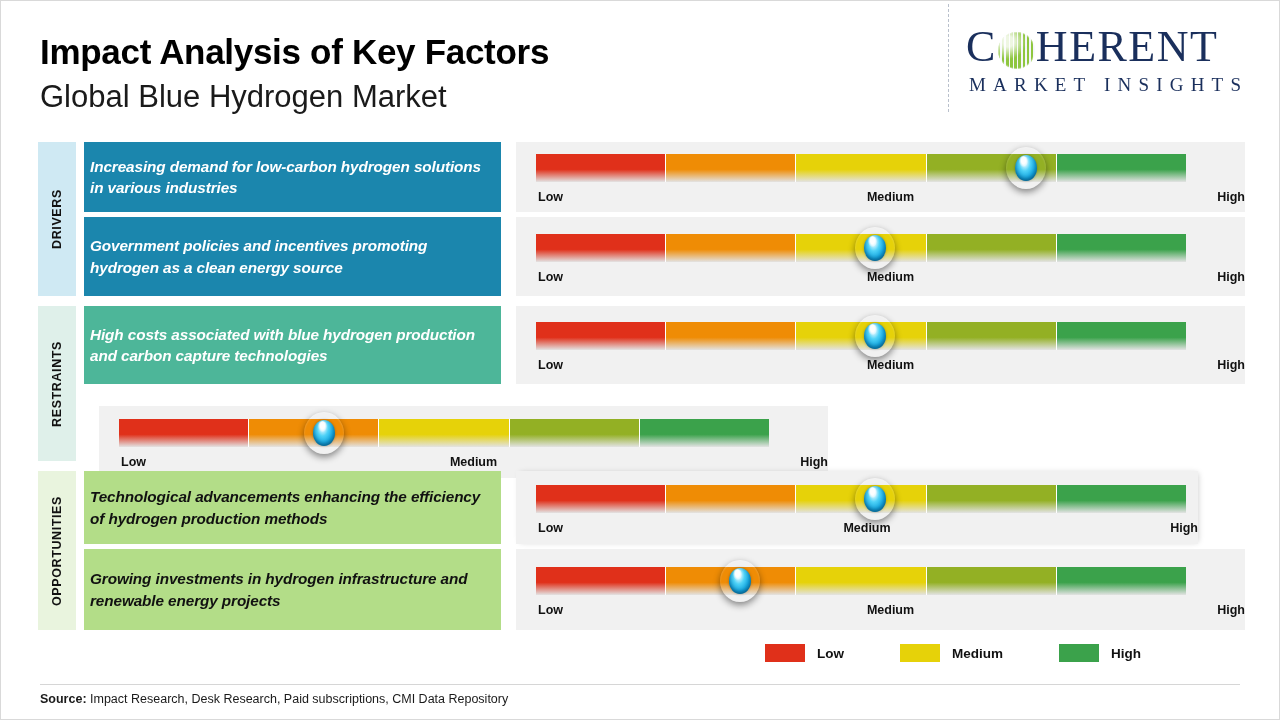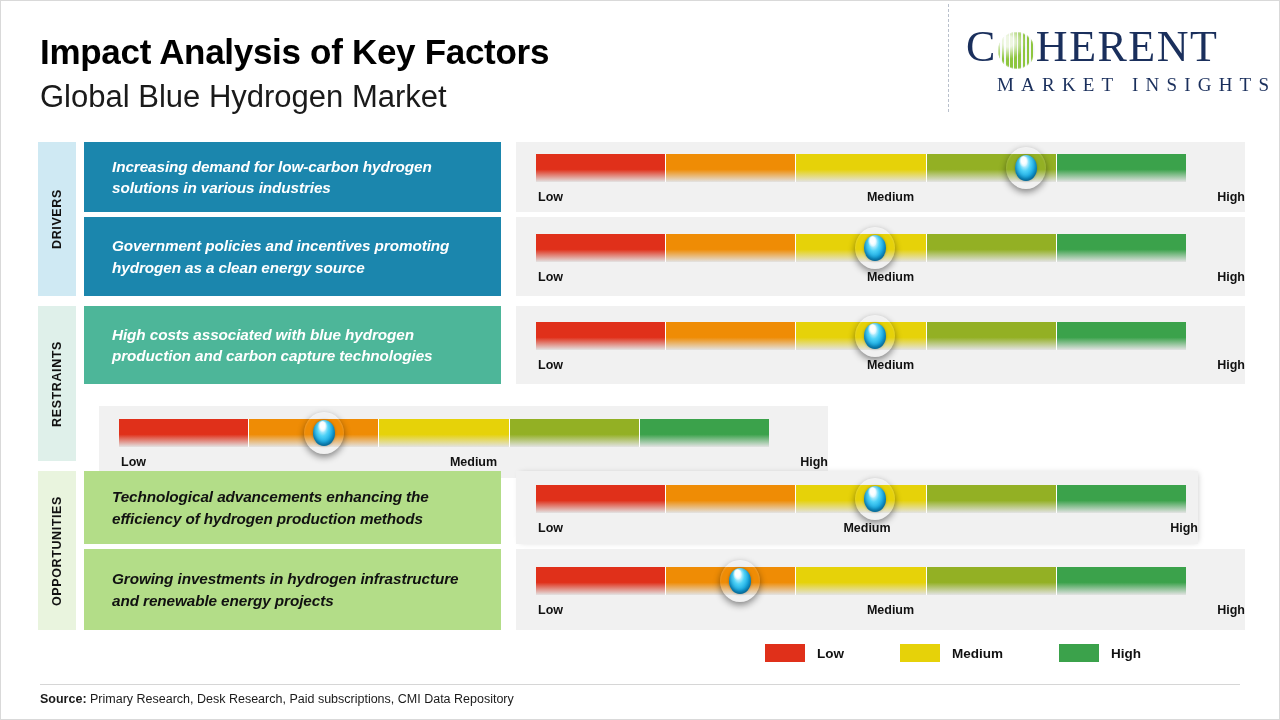"MARKET INSIGHTS" #logo-sub { margin-left: 28px -> none }
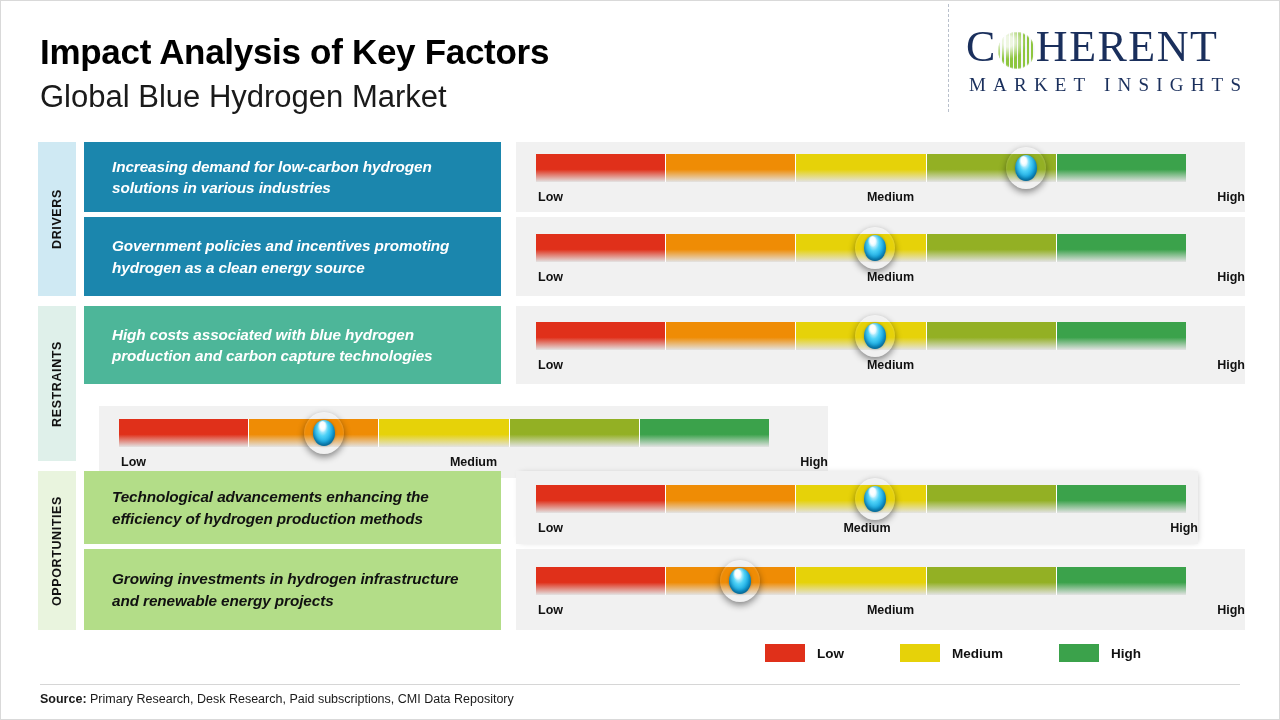"Increasing demand for low-carbon" .factor-card { padding: 8px 14px 8px 28px -> 8px 14px 8px 6px }
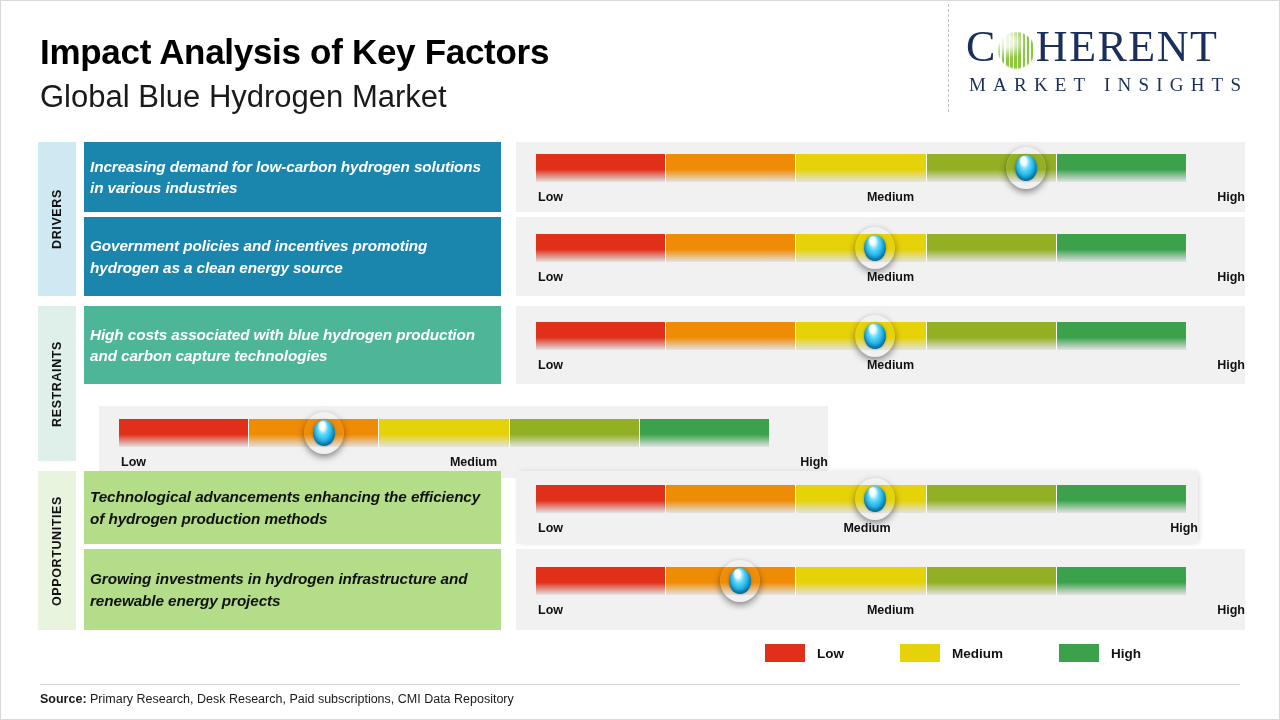"Primary Research, Desk Research, Paid" span { text: Primary -> Impact }
